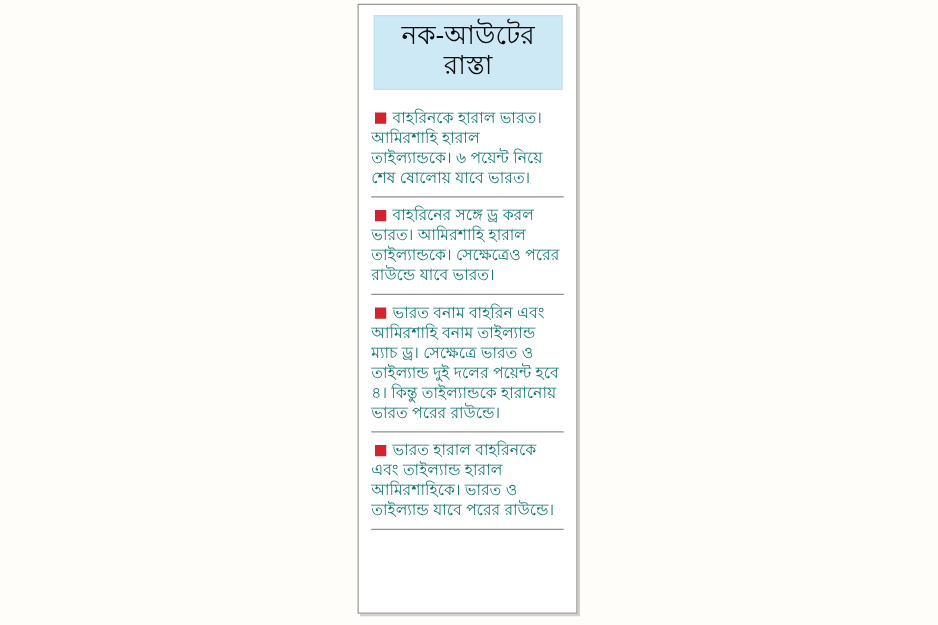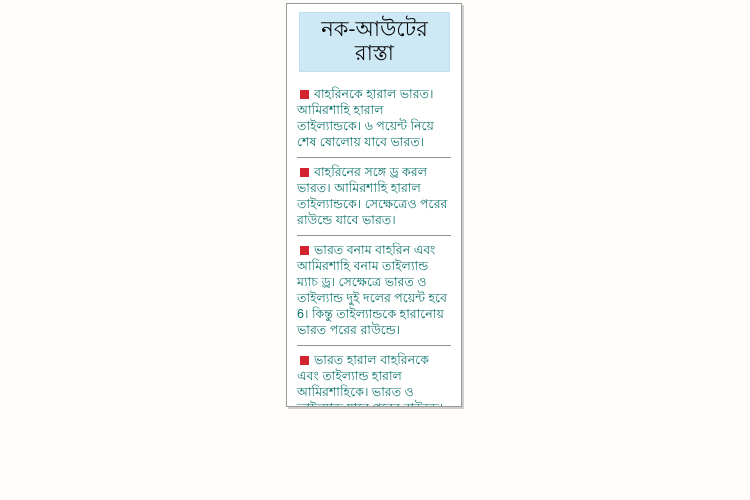"নক-আউটের রাস্তা" .card { height: 404px -> 488px }
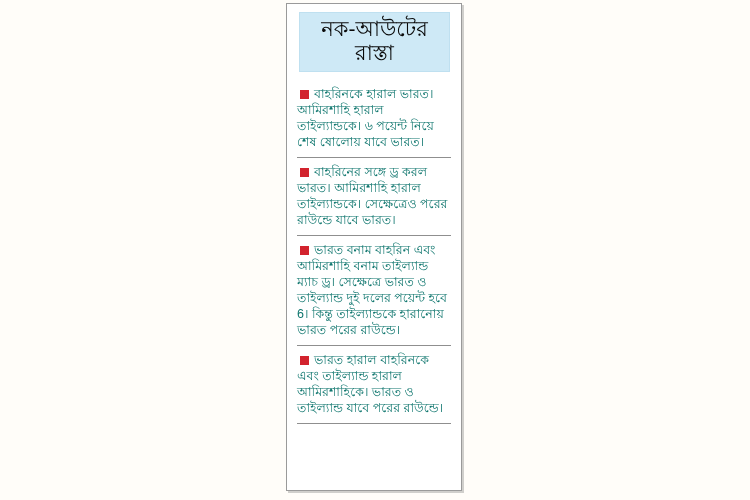"ভারত বনাম বাহরিন এবং আমিরশাহি" span { text: 6 -> ৪ }
